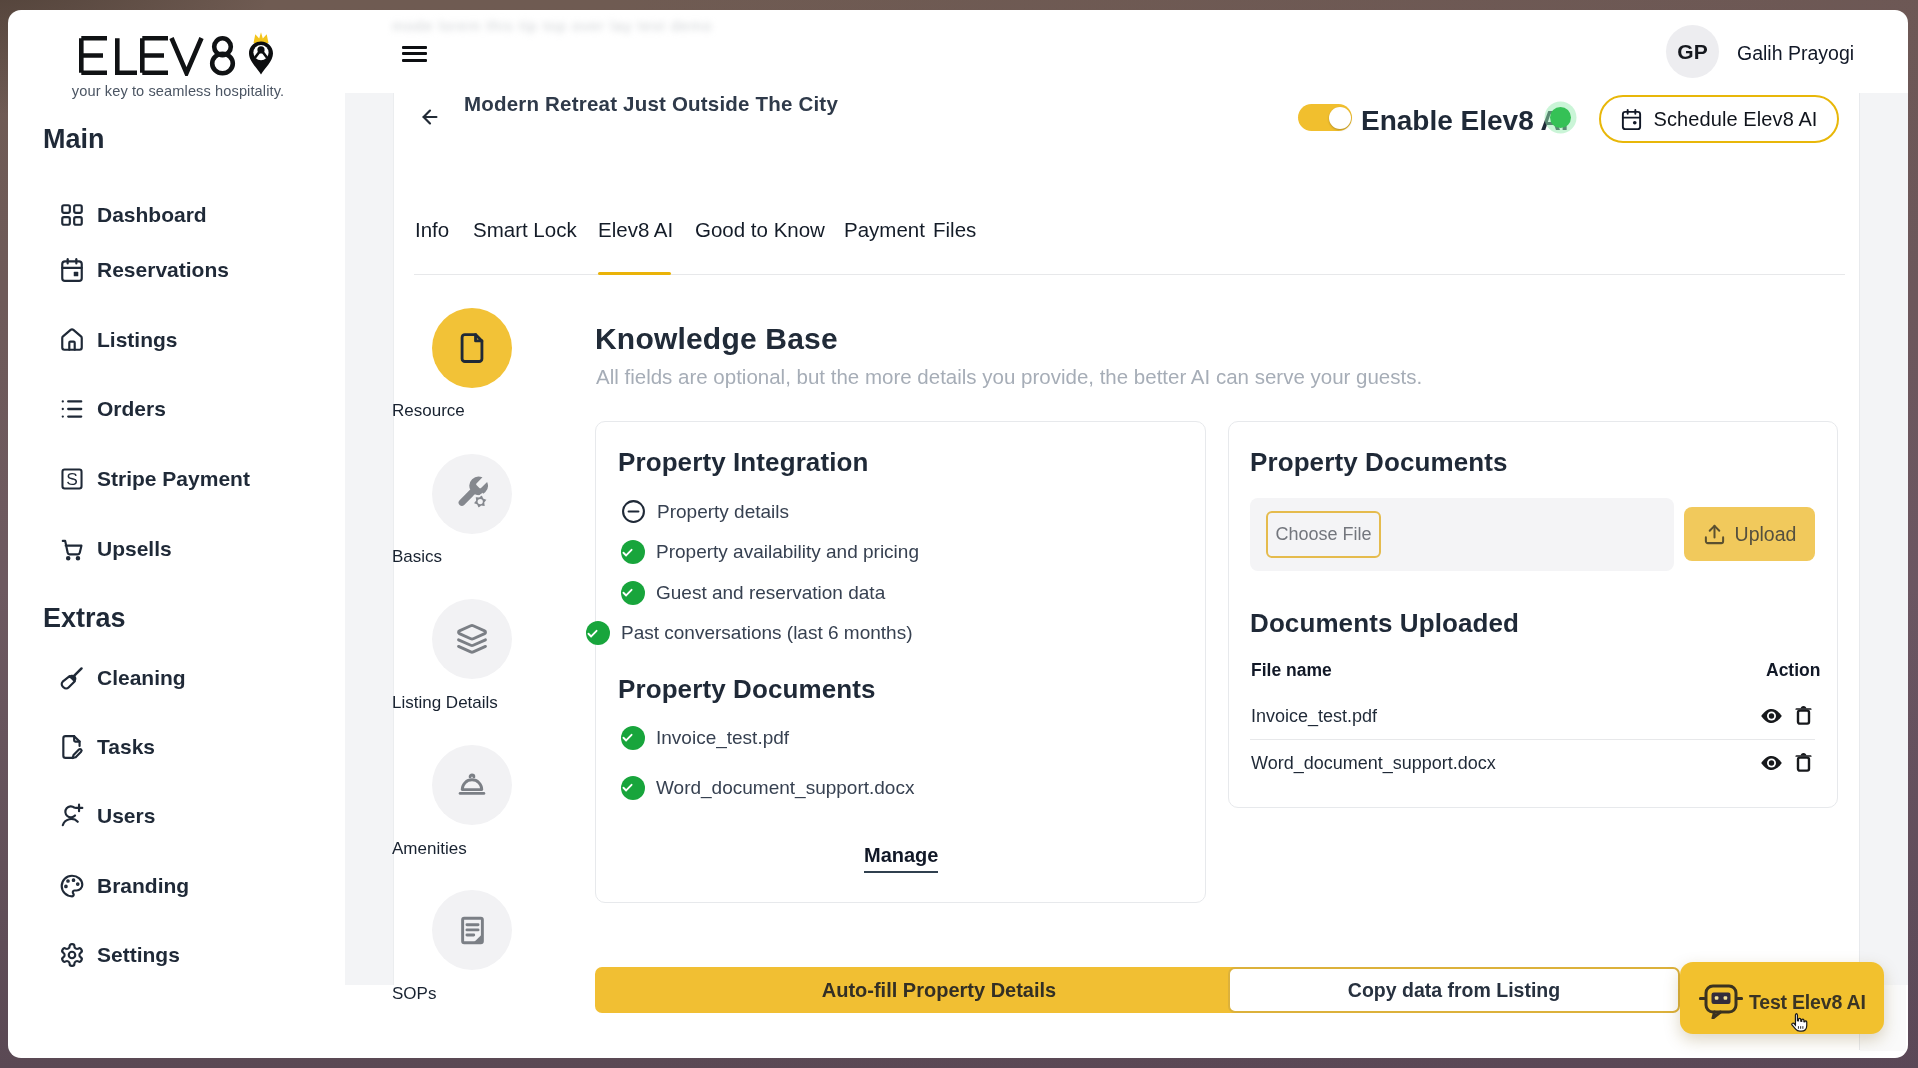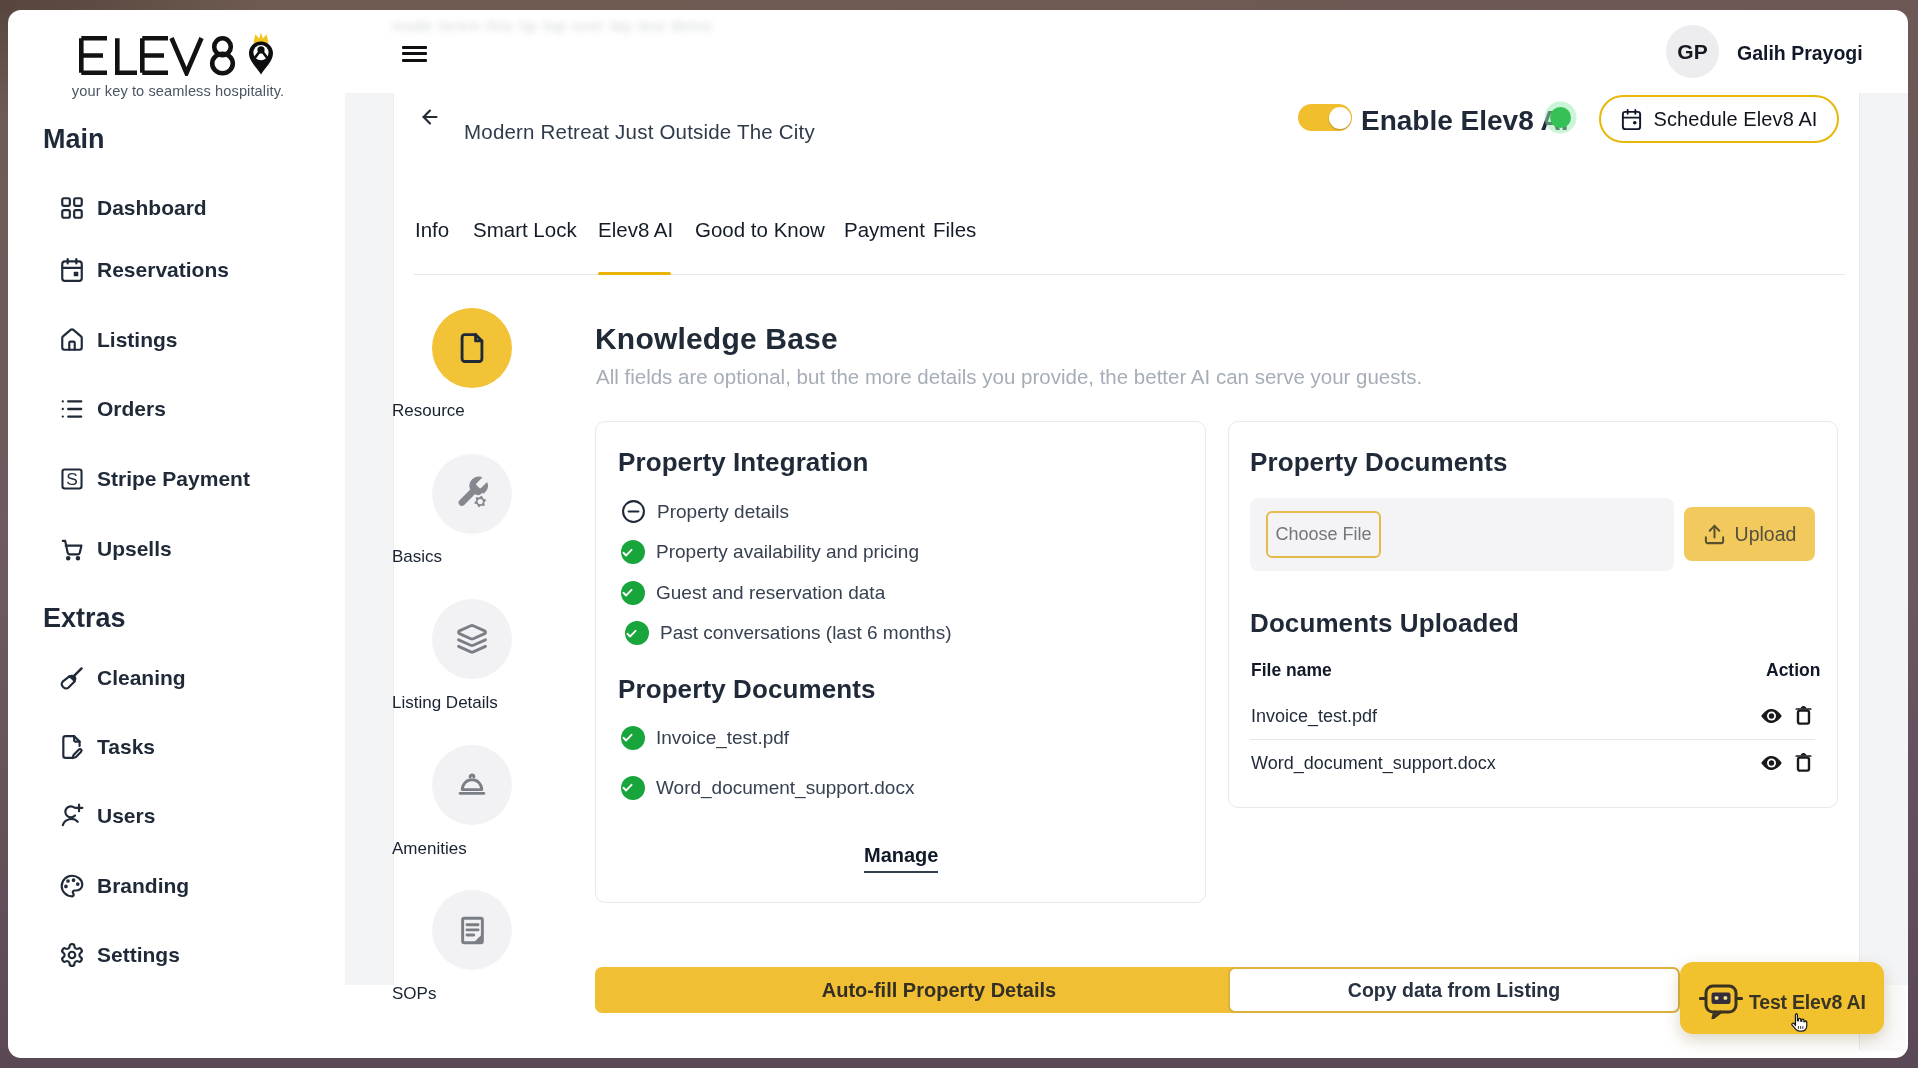"Galih Prayogi" div.abs { font-weight: 700 -> 400 }
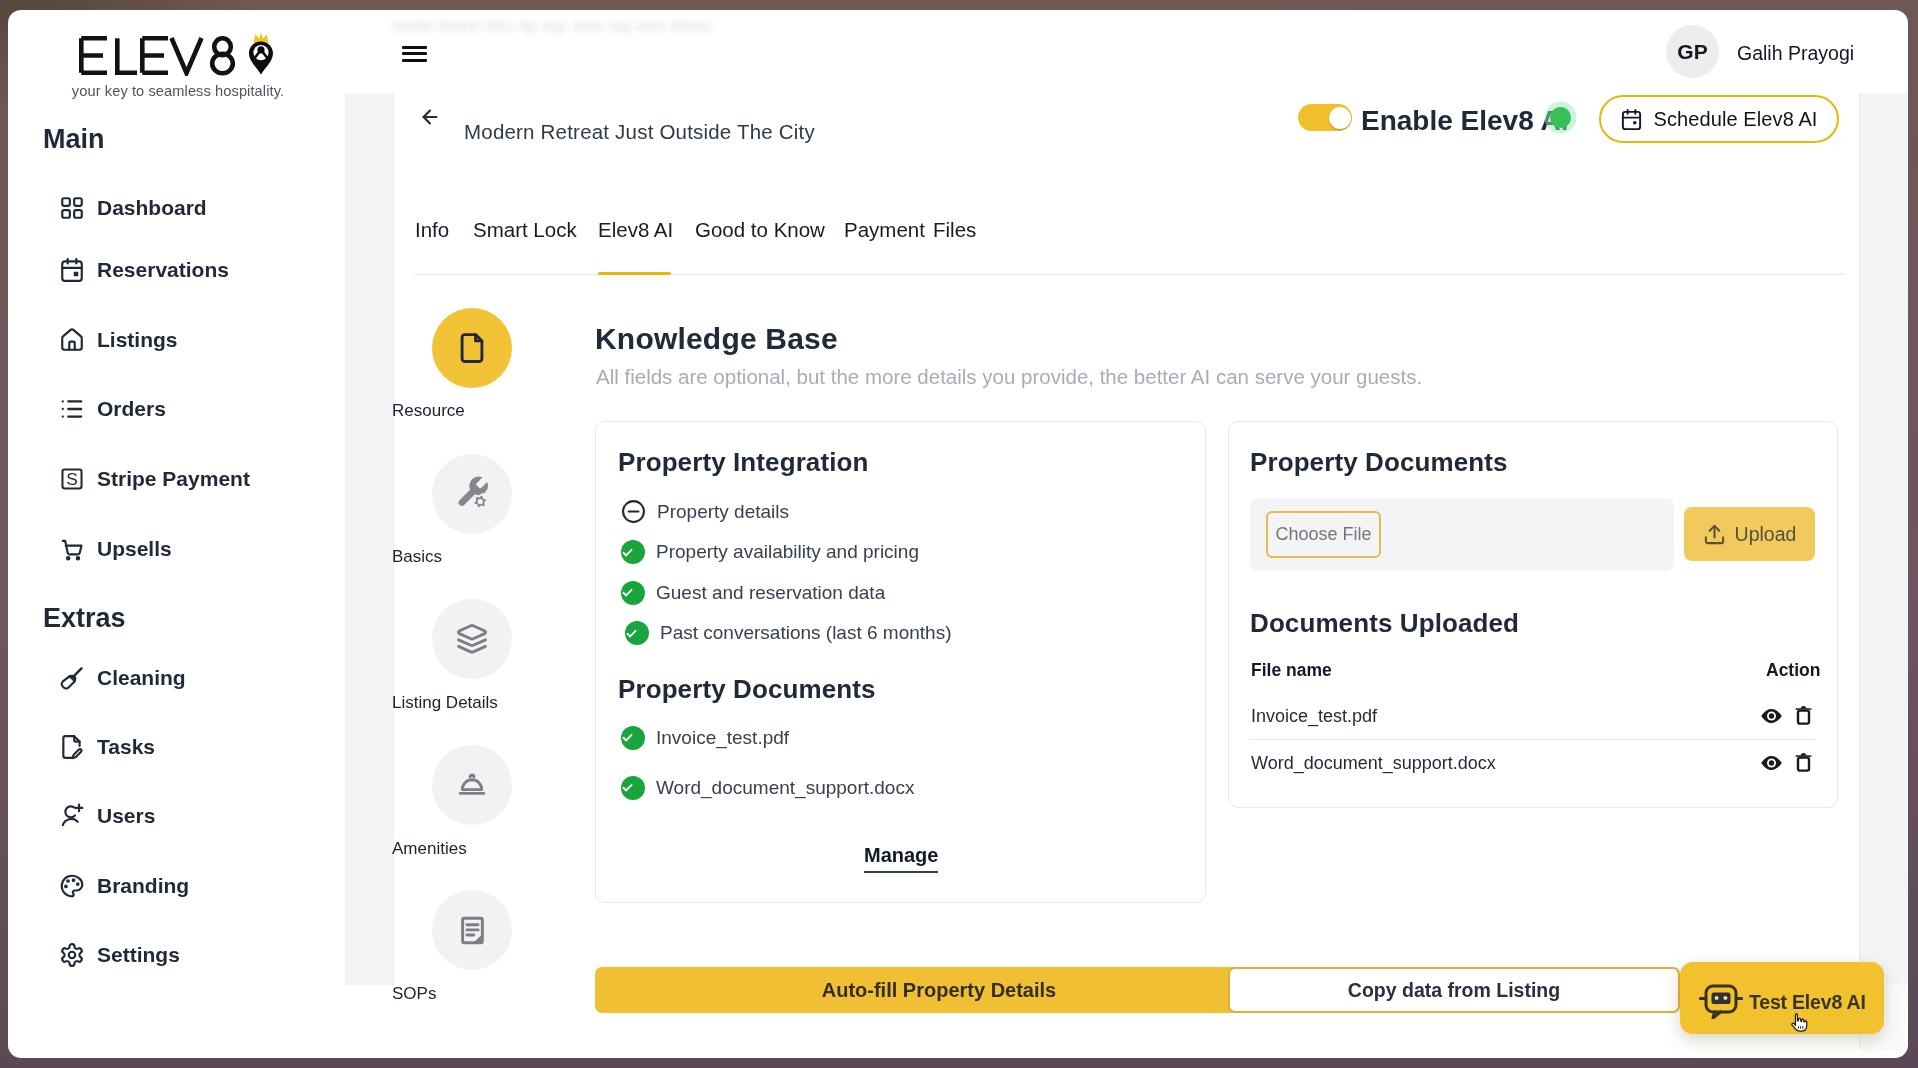"Modern Retreat Just Outside The" div.abs { font-weight: 400 -> 700; top: 120px -> 92px }
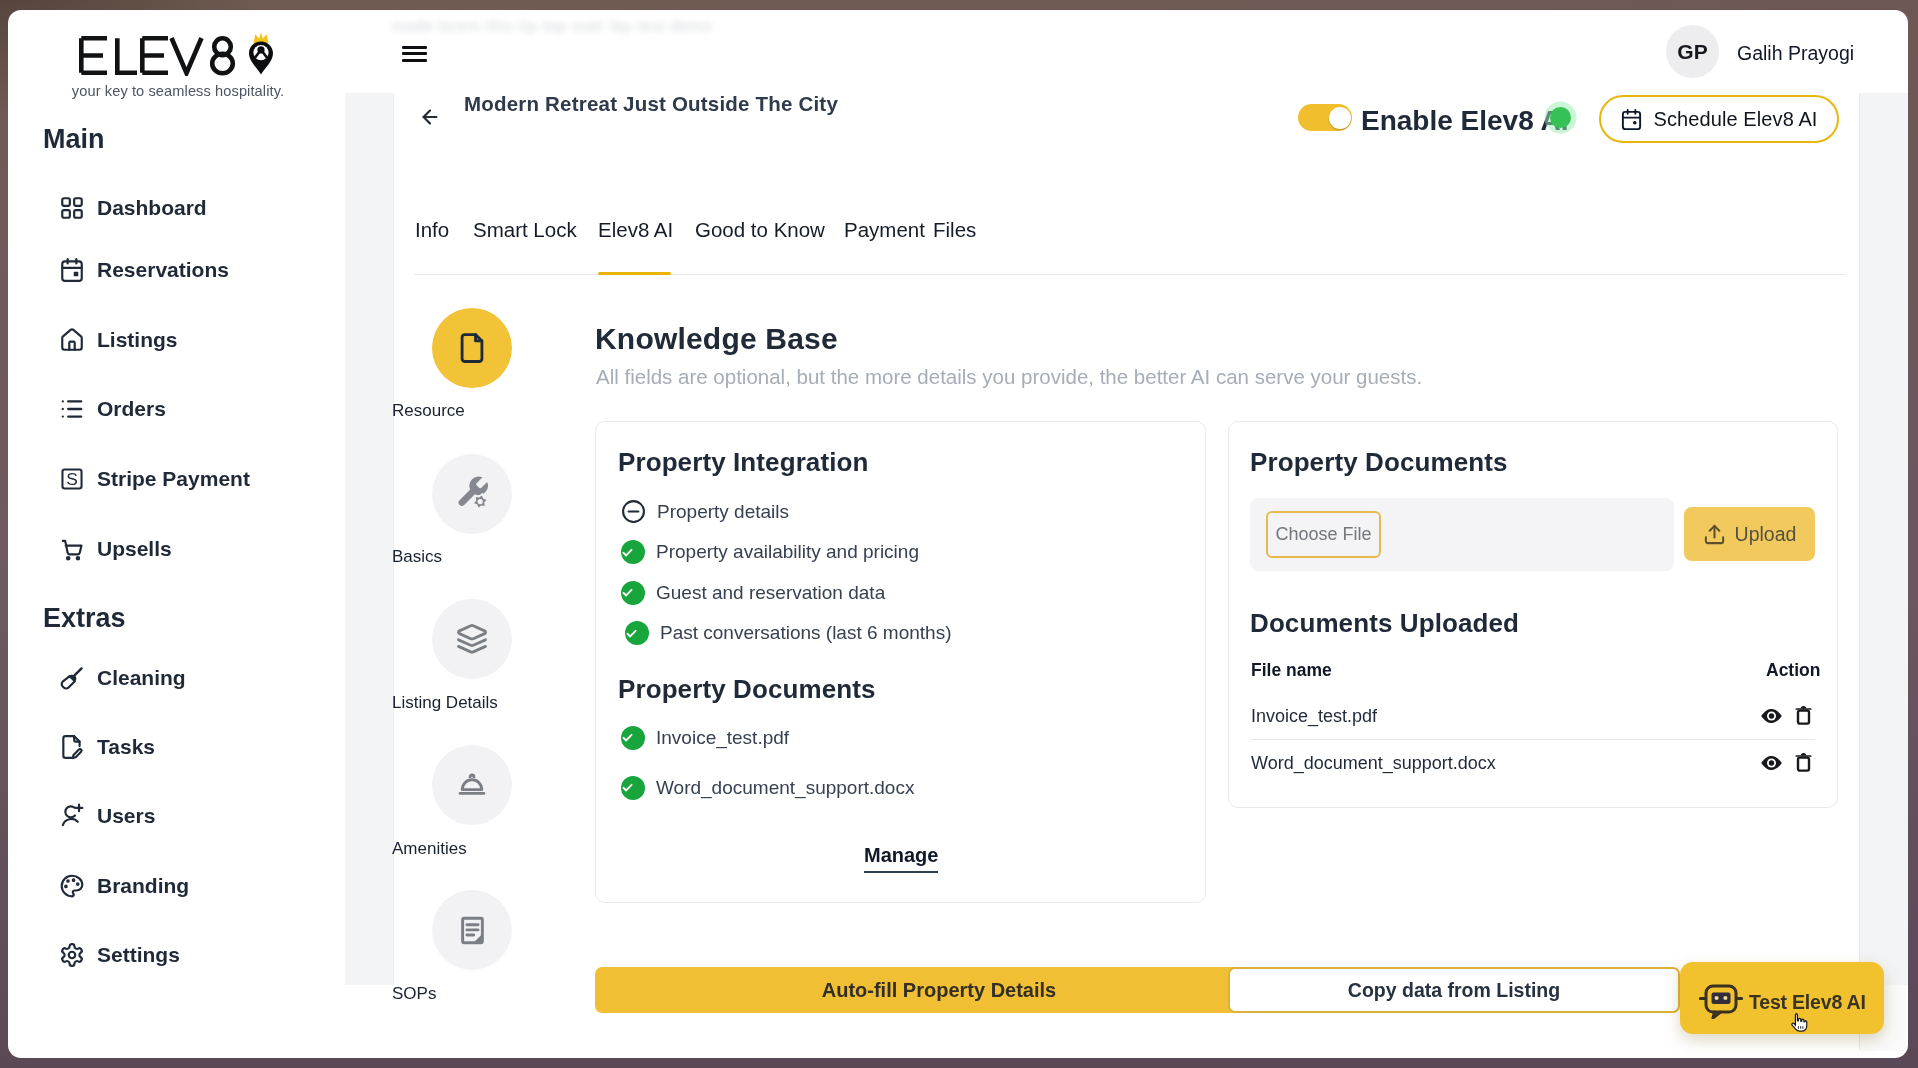"Dashboard" div.navitem { top: 194px -> 201px }
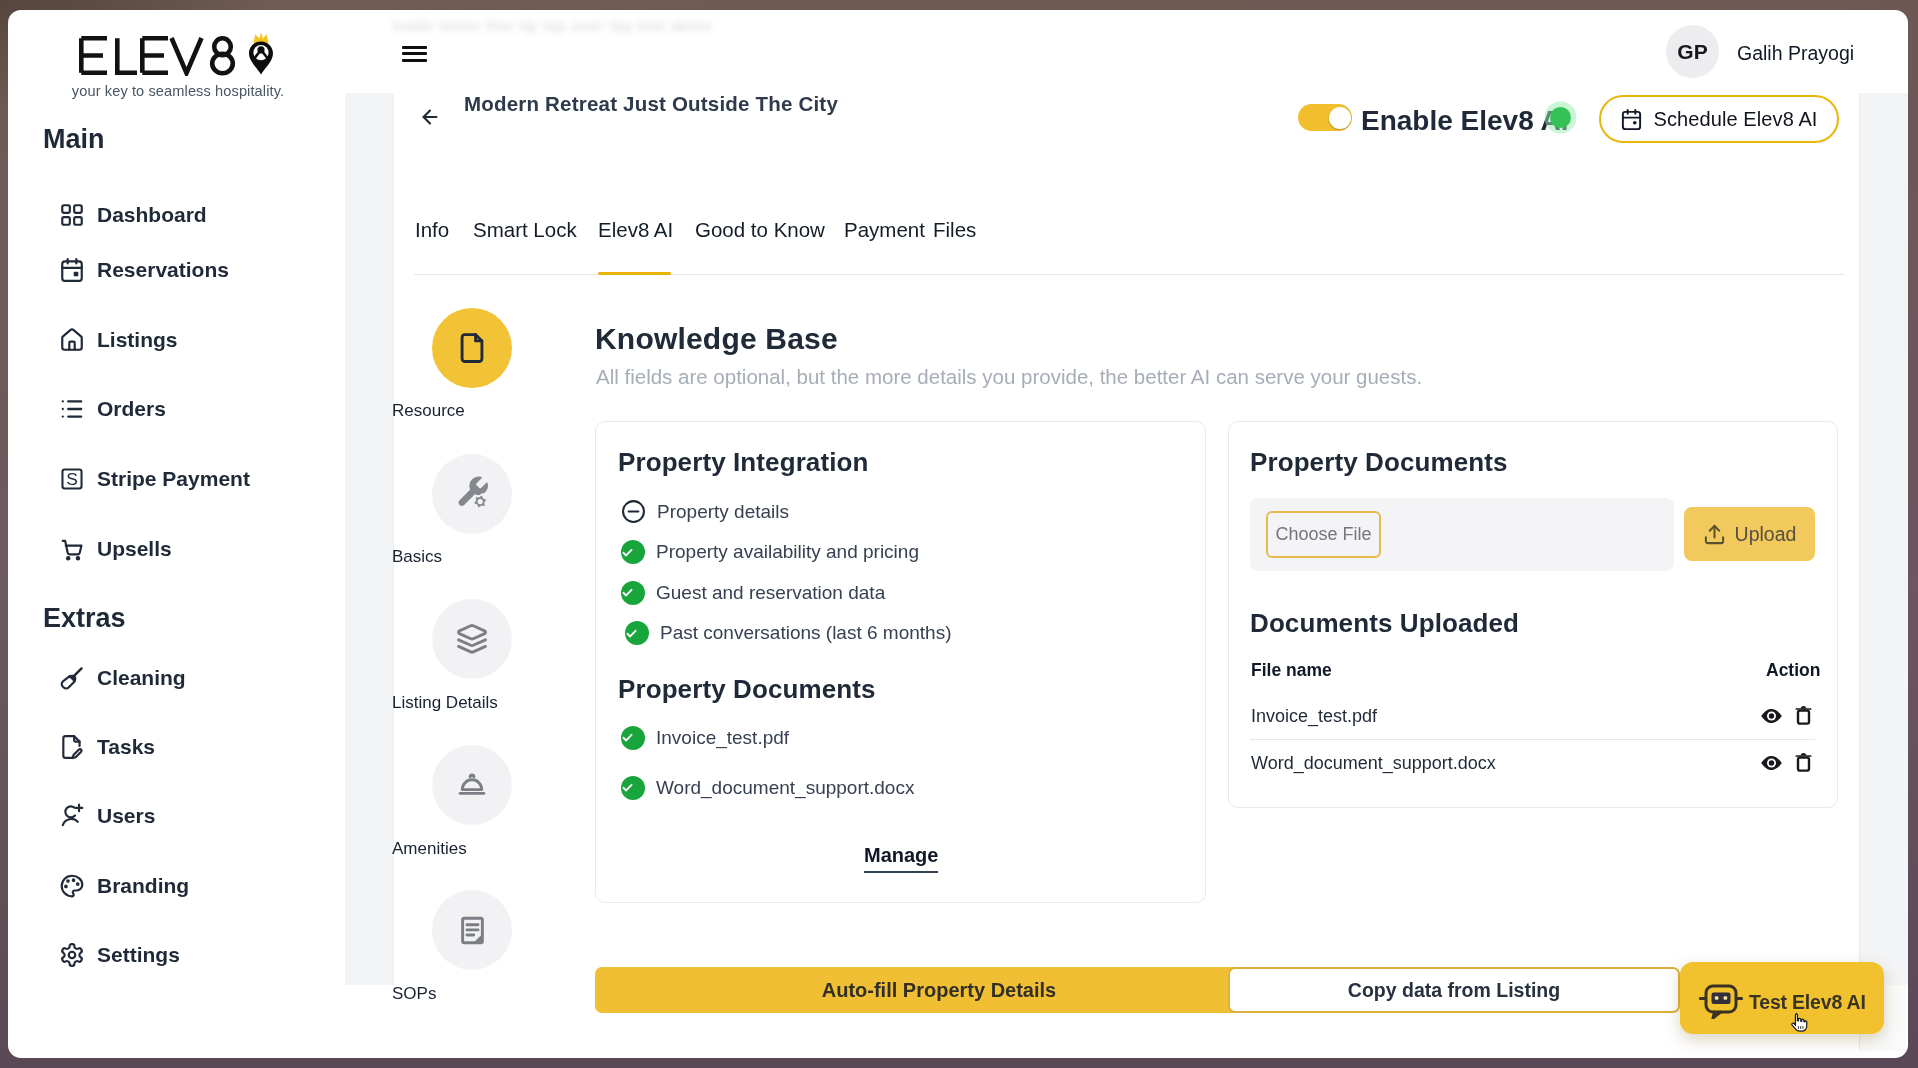"Past conversations (last 6 months)" div.li-row { left: 625px -> 586px }
